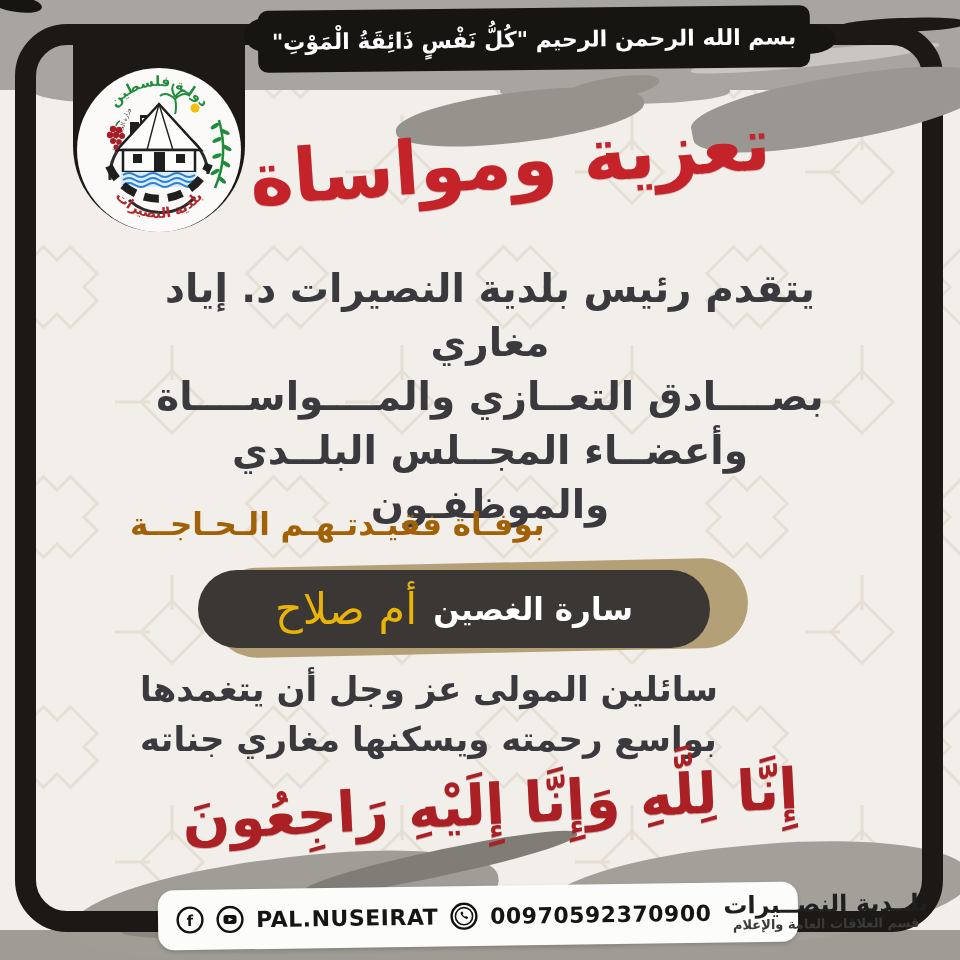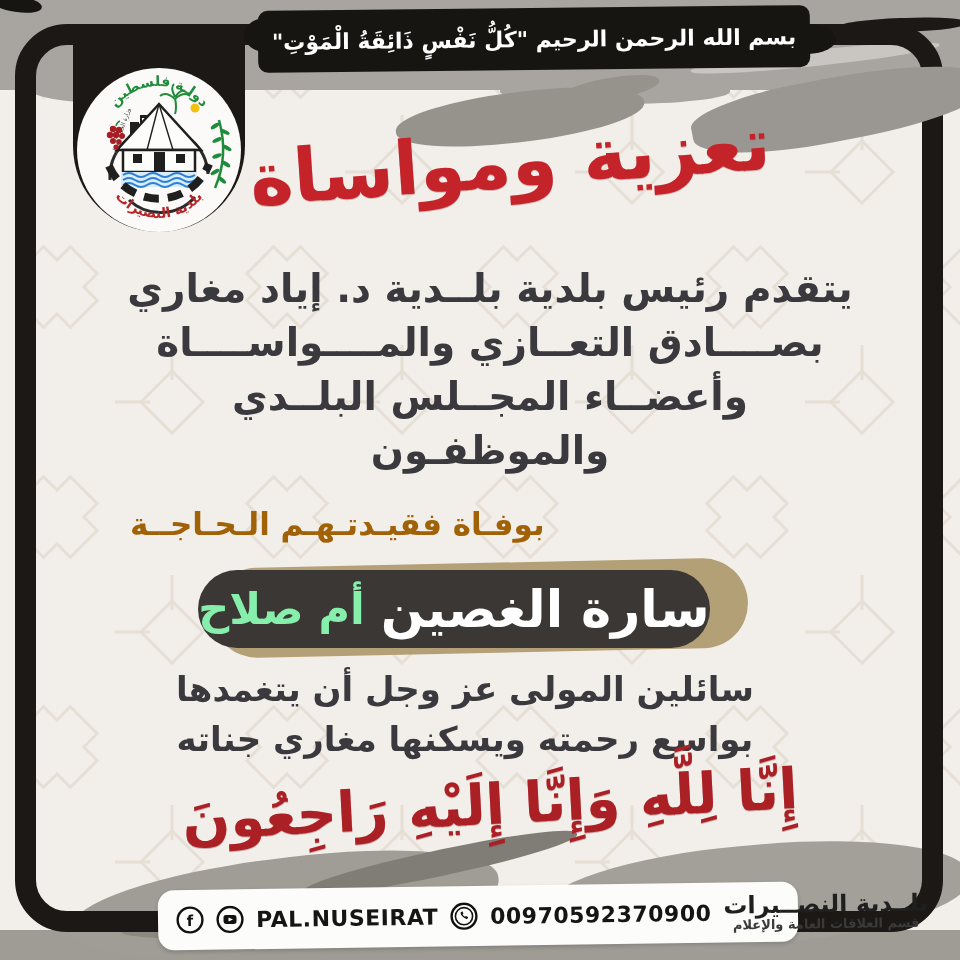"يتقدم رئيس بلدية بلــدية د." div { text: بلــدية -> النصيرات }
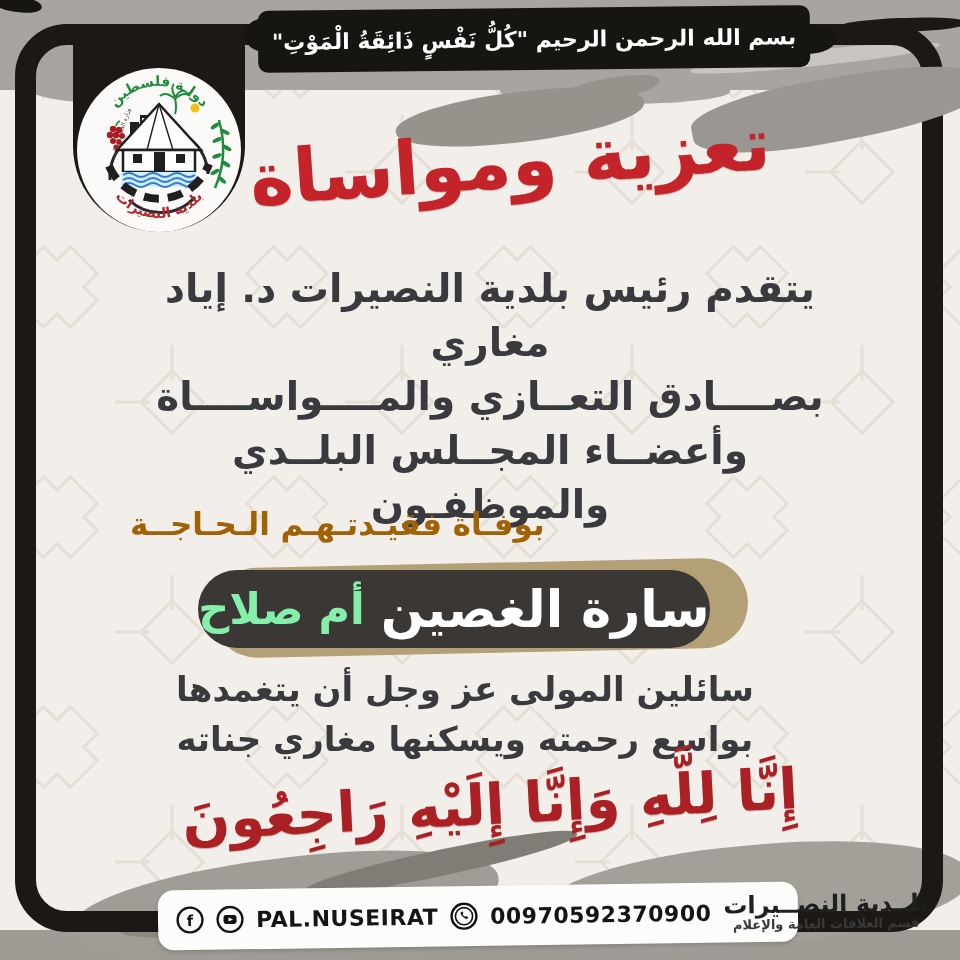"أم صلاح" .name-kunya { color: #86efac -> #eab308; font-weight: bold -> normal }
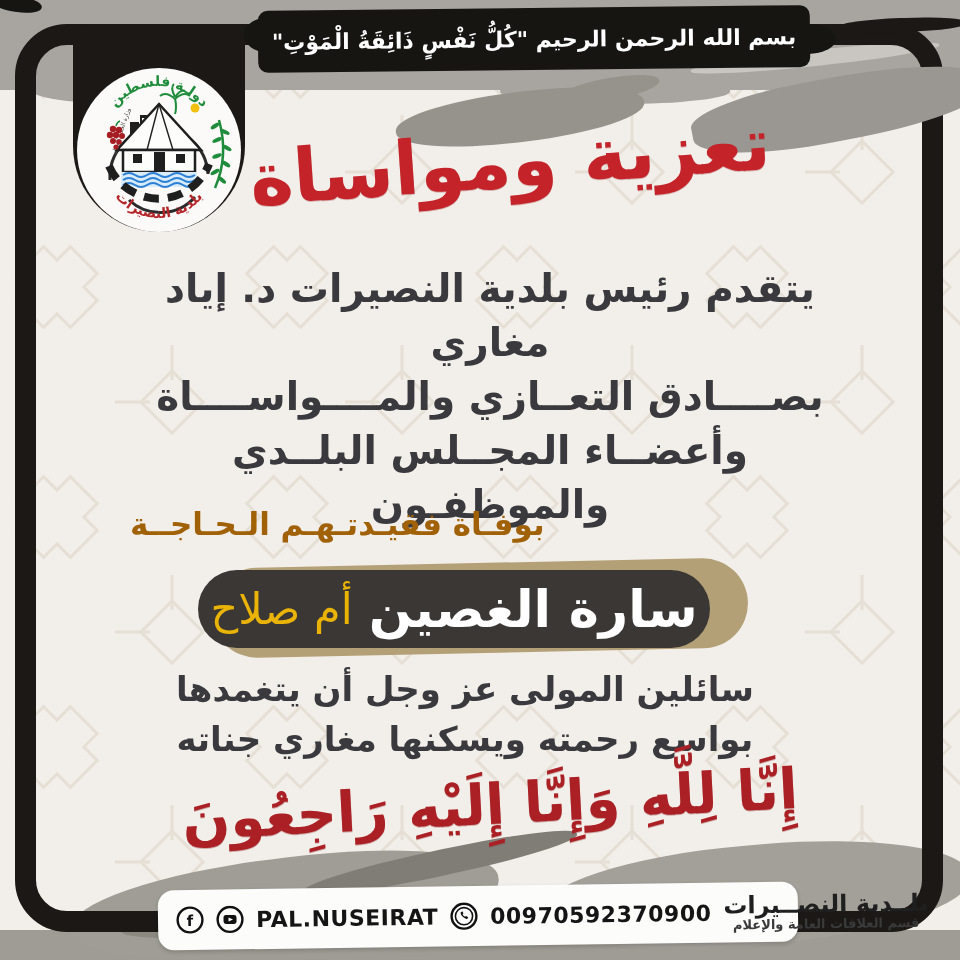"سارة الغصين" .name-main { font-size: 51px -> 31px }
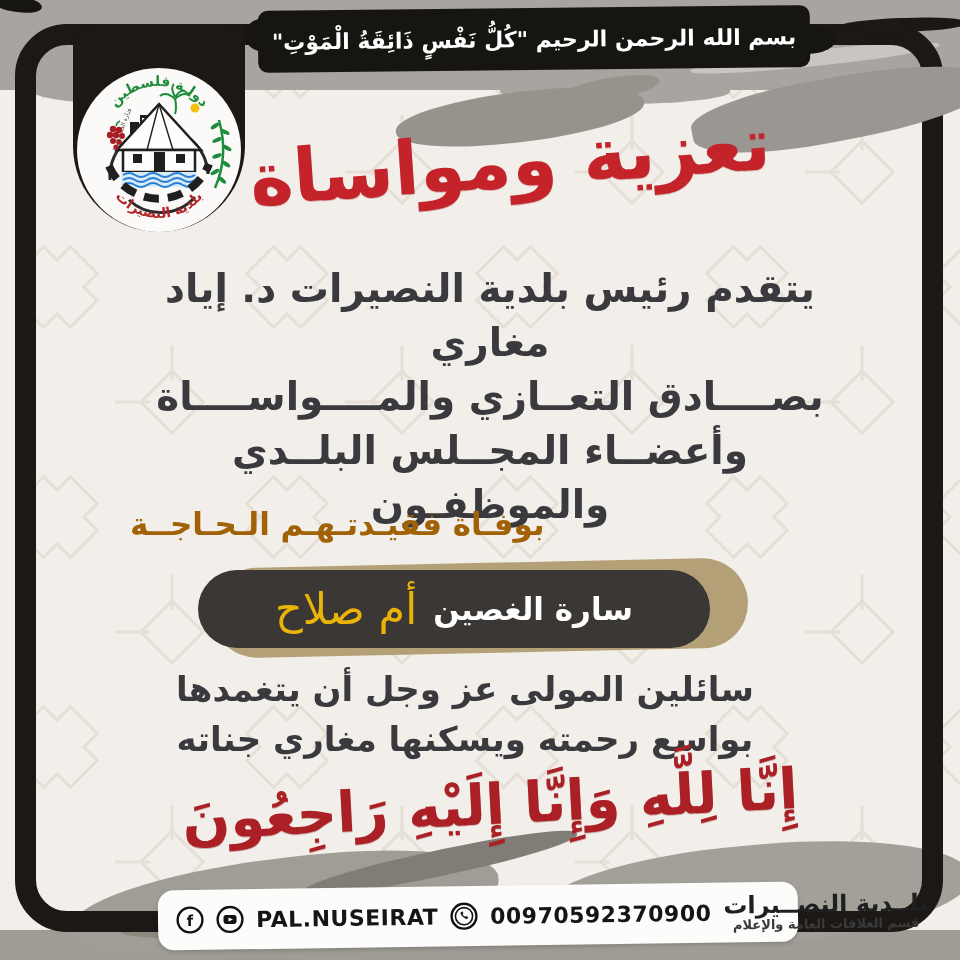"سائلين المولى عز وجل أن" .prayer { left: 125px -> 140px; text-align: center -> left }
